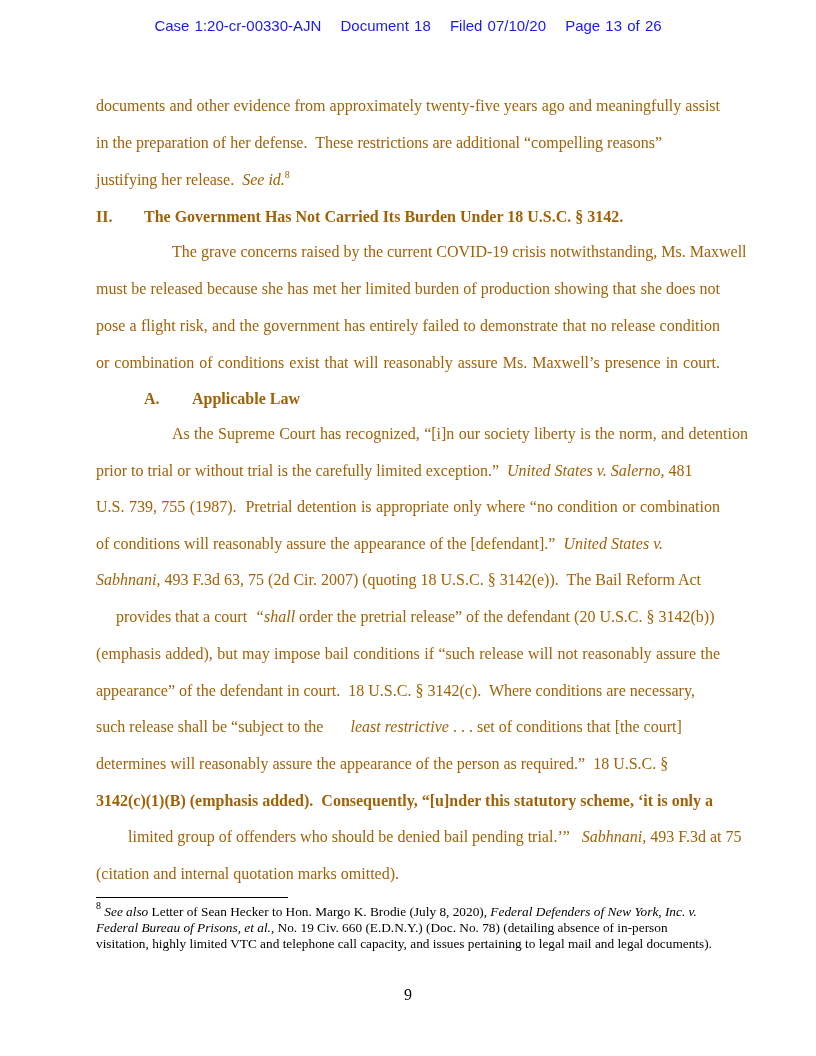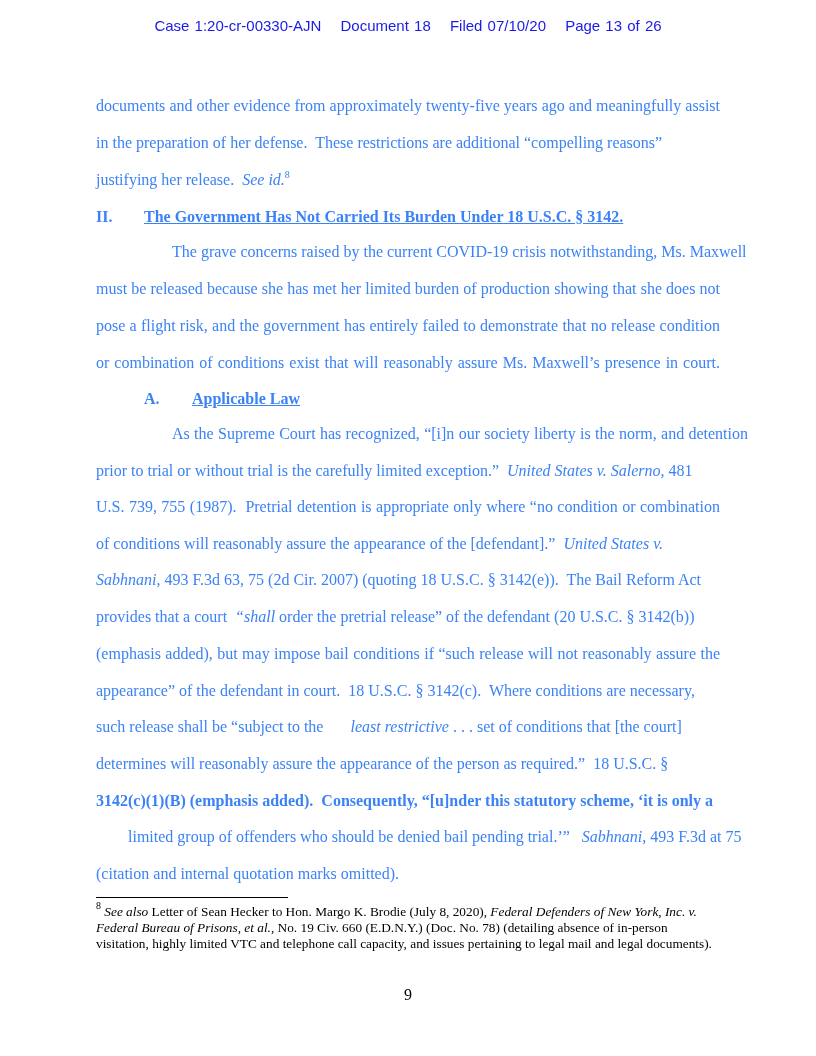"documents and other evidence from" .line { color: #3b82f6 -> #a16207 }
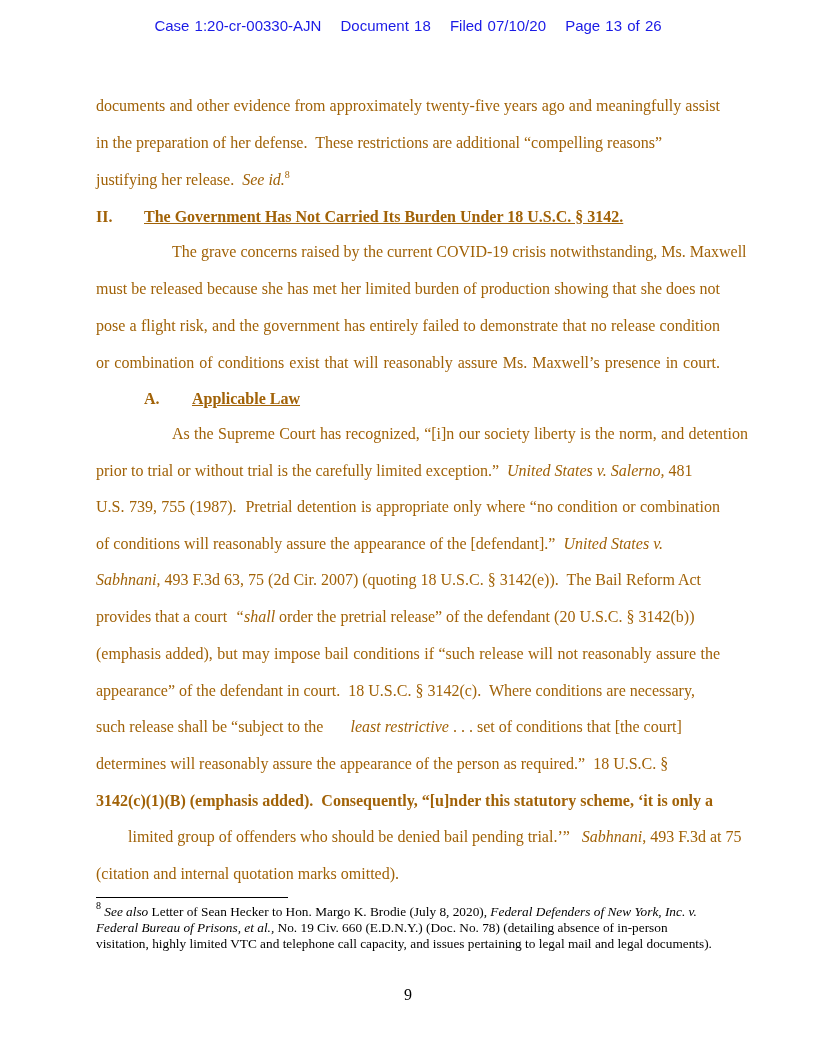"The Government Has Not Carried" .heading .title { text-decoration: underline -> none }
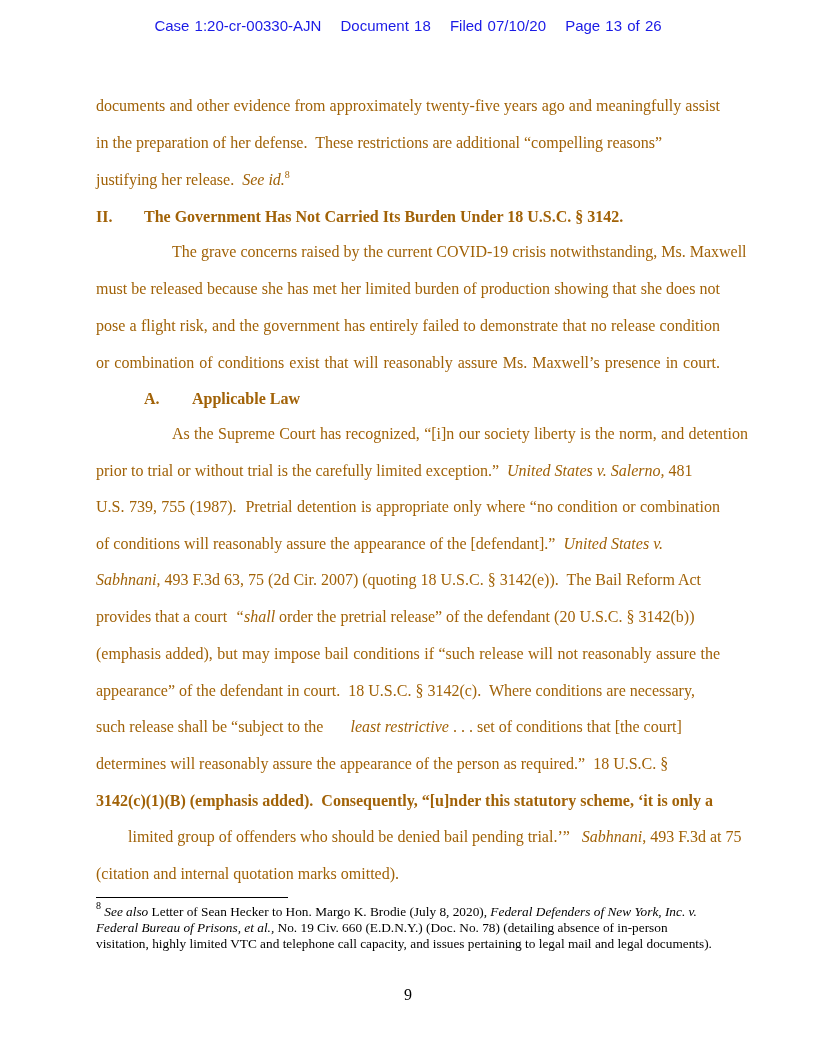"provides that a court" span { margin-left: none -> 20px }
